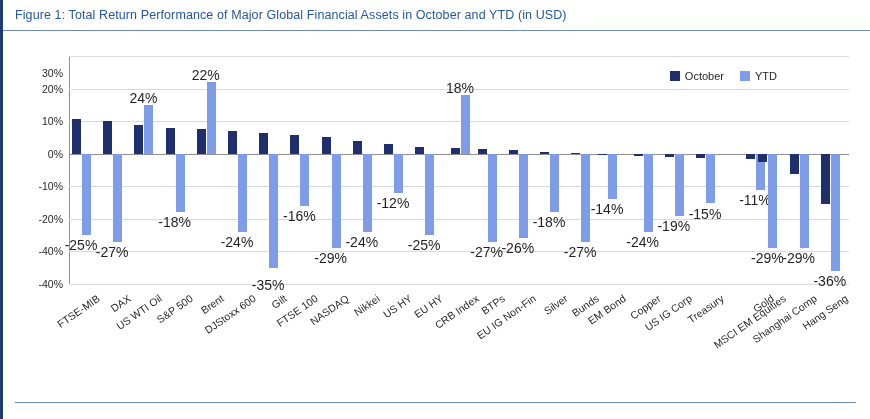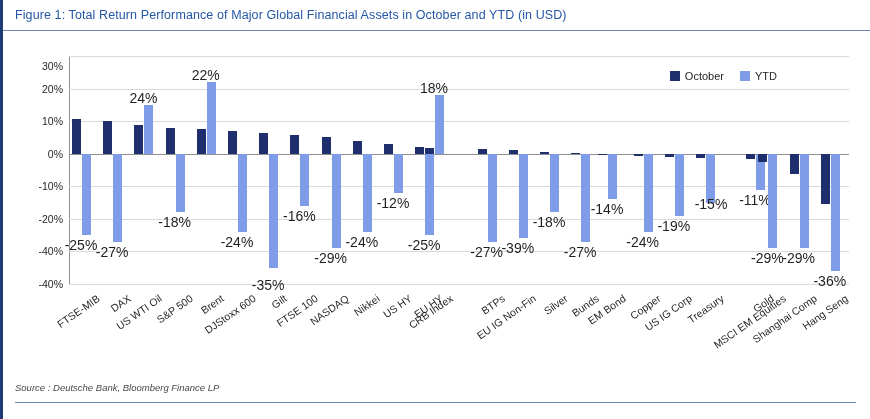"30%" div.ylab { top: 10px -> 17px }
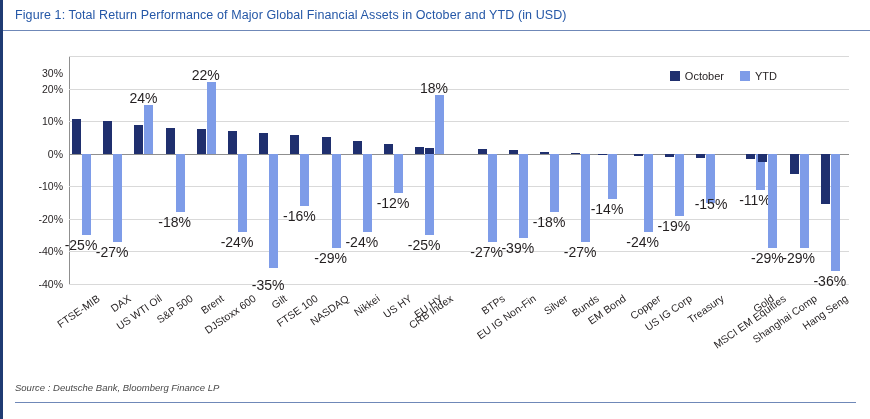"18%" div.group { left: 353px -> 379px }
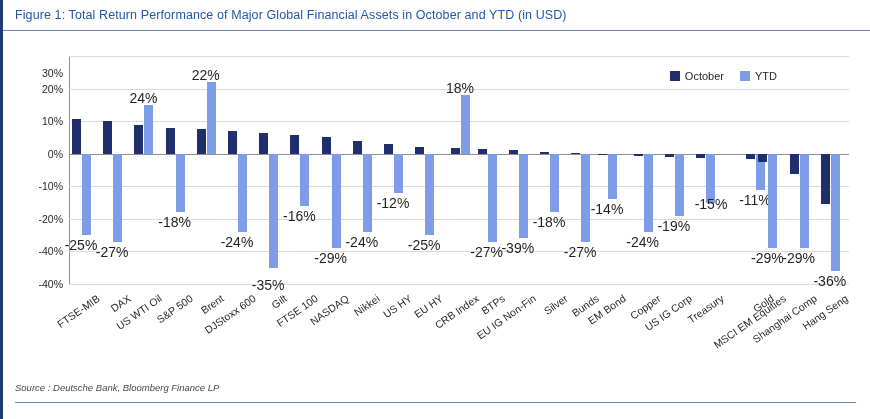"-15%" div.dlabel { margin-left: 6px -> none; top: 140px -> 150px }
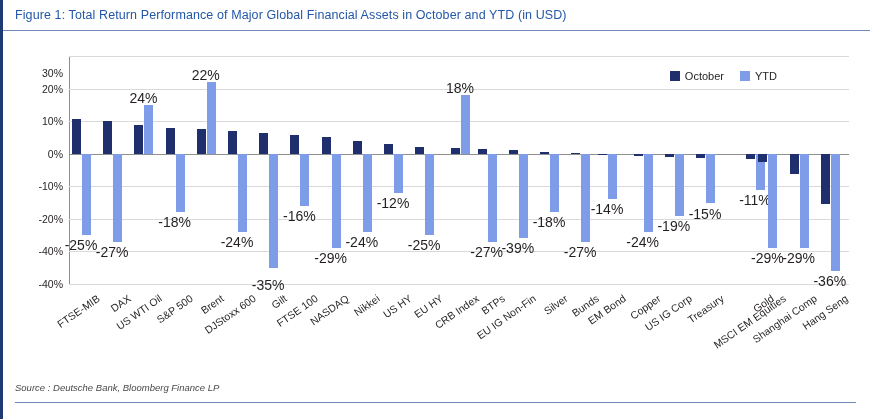"-39%" div.dlabel { text: -39% -> -26% }
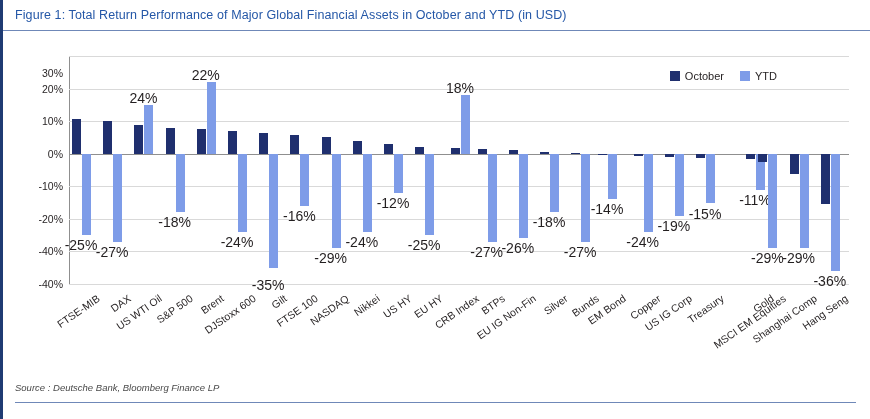"Source : Deutsche Bank, Bloomberg" div.source { html: <div>Source : Deutsche Bank, Bloomberg Finance LP</div> -> none }
